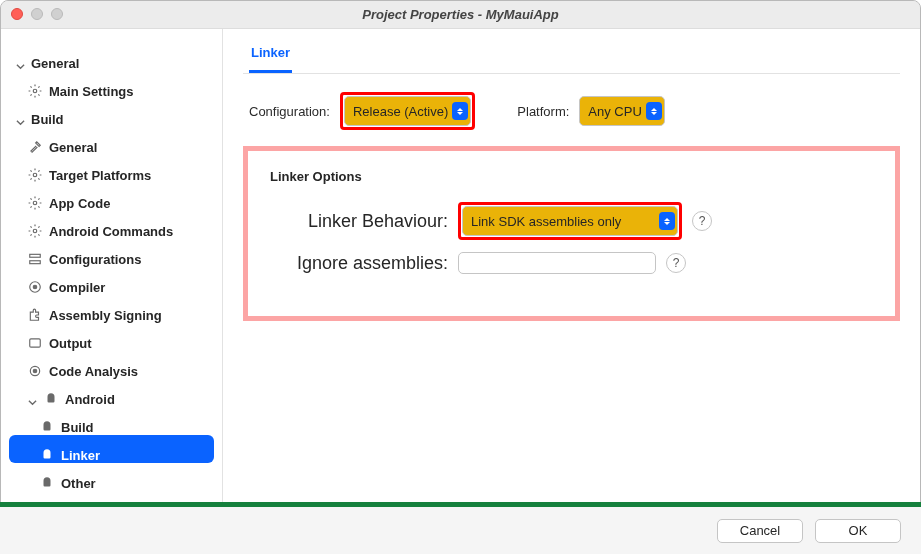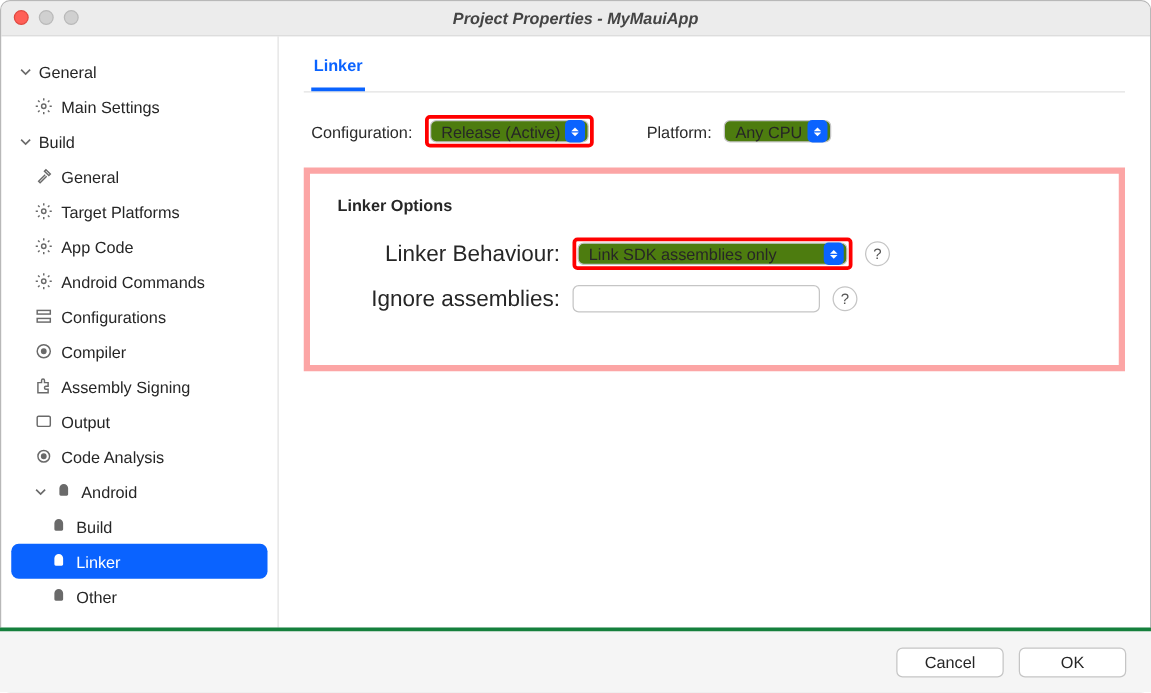"General" .tree-row { align-items: center -> flex-end; font-weight: none -> bold }
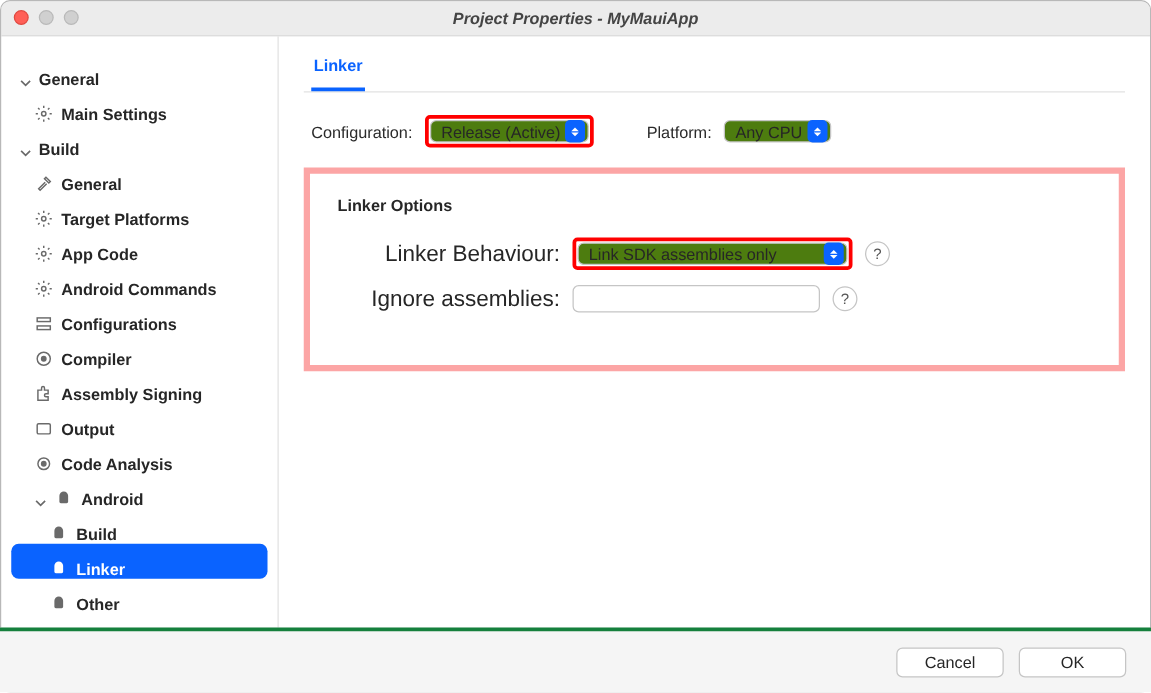"Release (Active)" .select { background: #4d7c0f -> #eab308; height: 18px -> 30px }
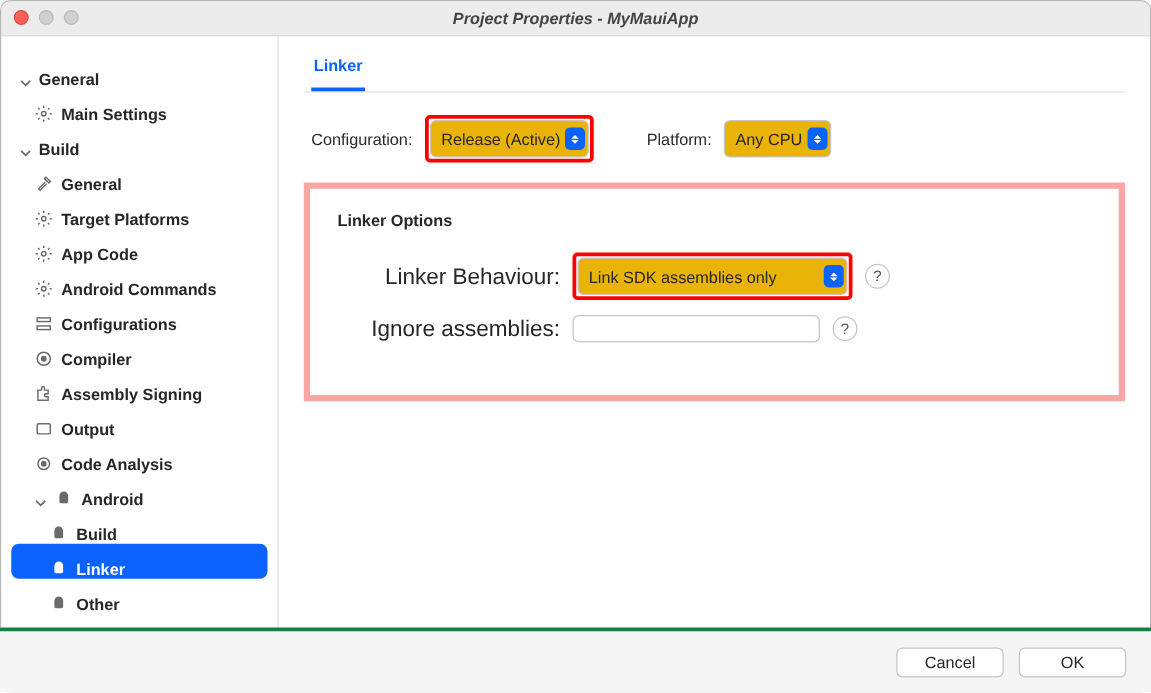"Cancel" .footer { border-top: 3px solid #15803d -> 5px solid #15803d }
